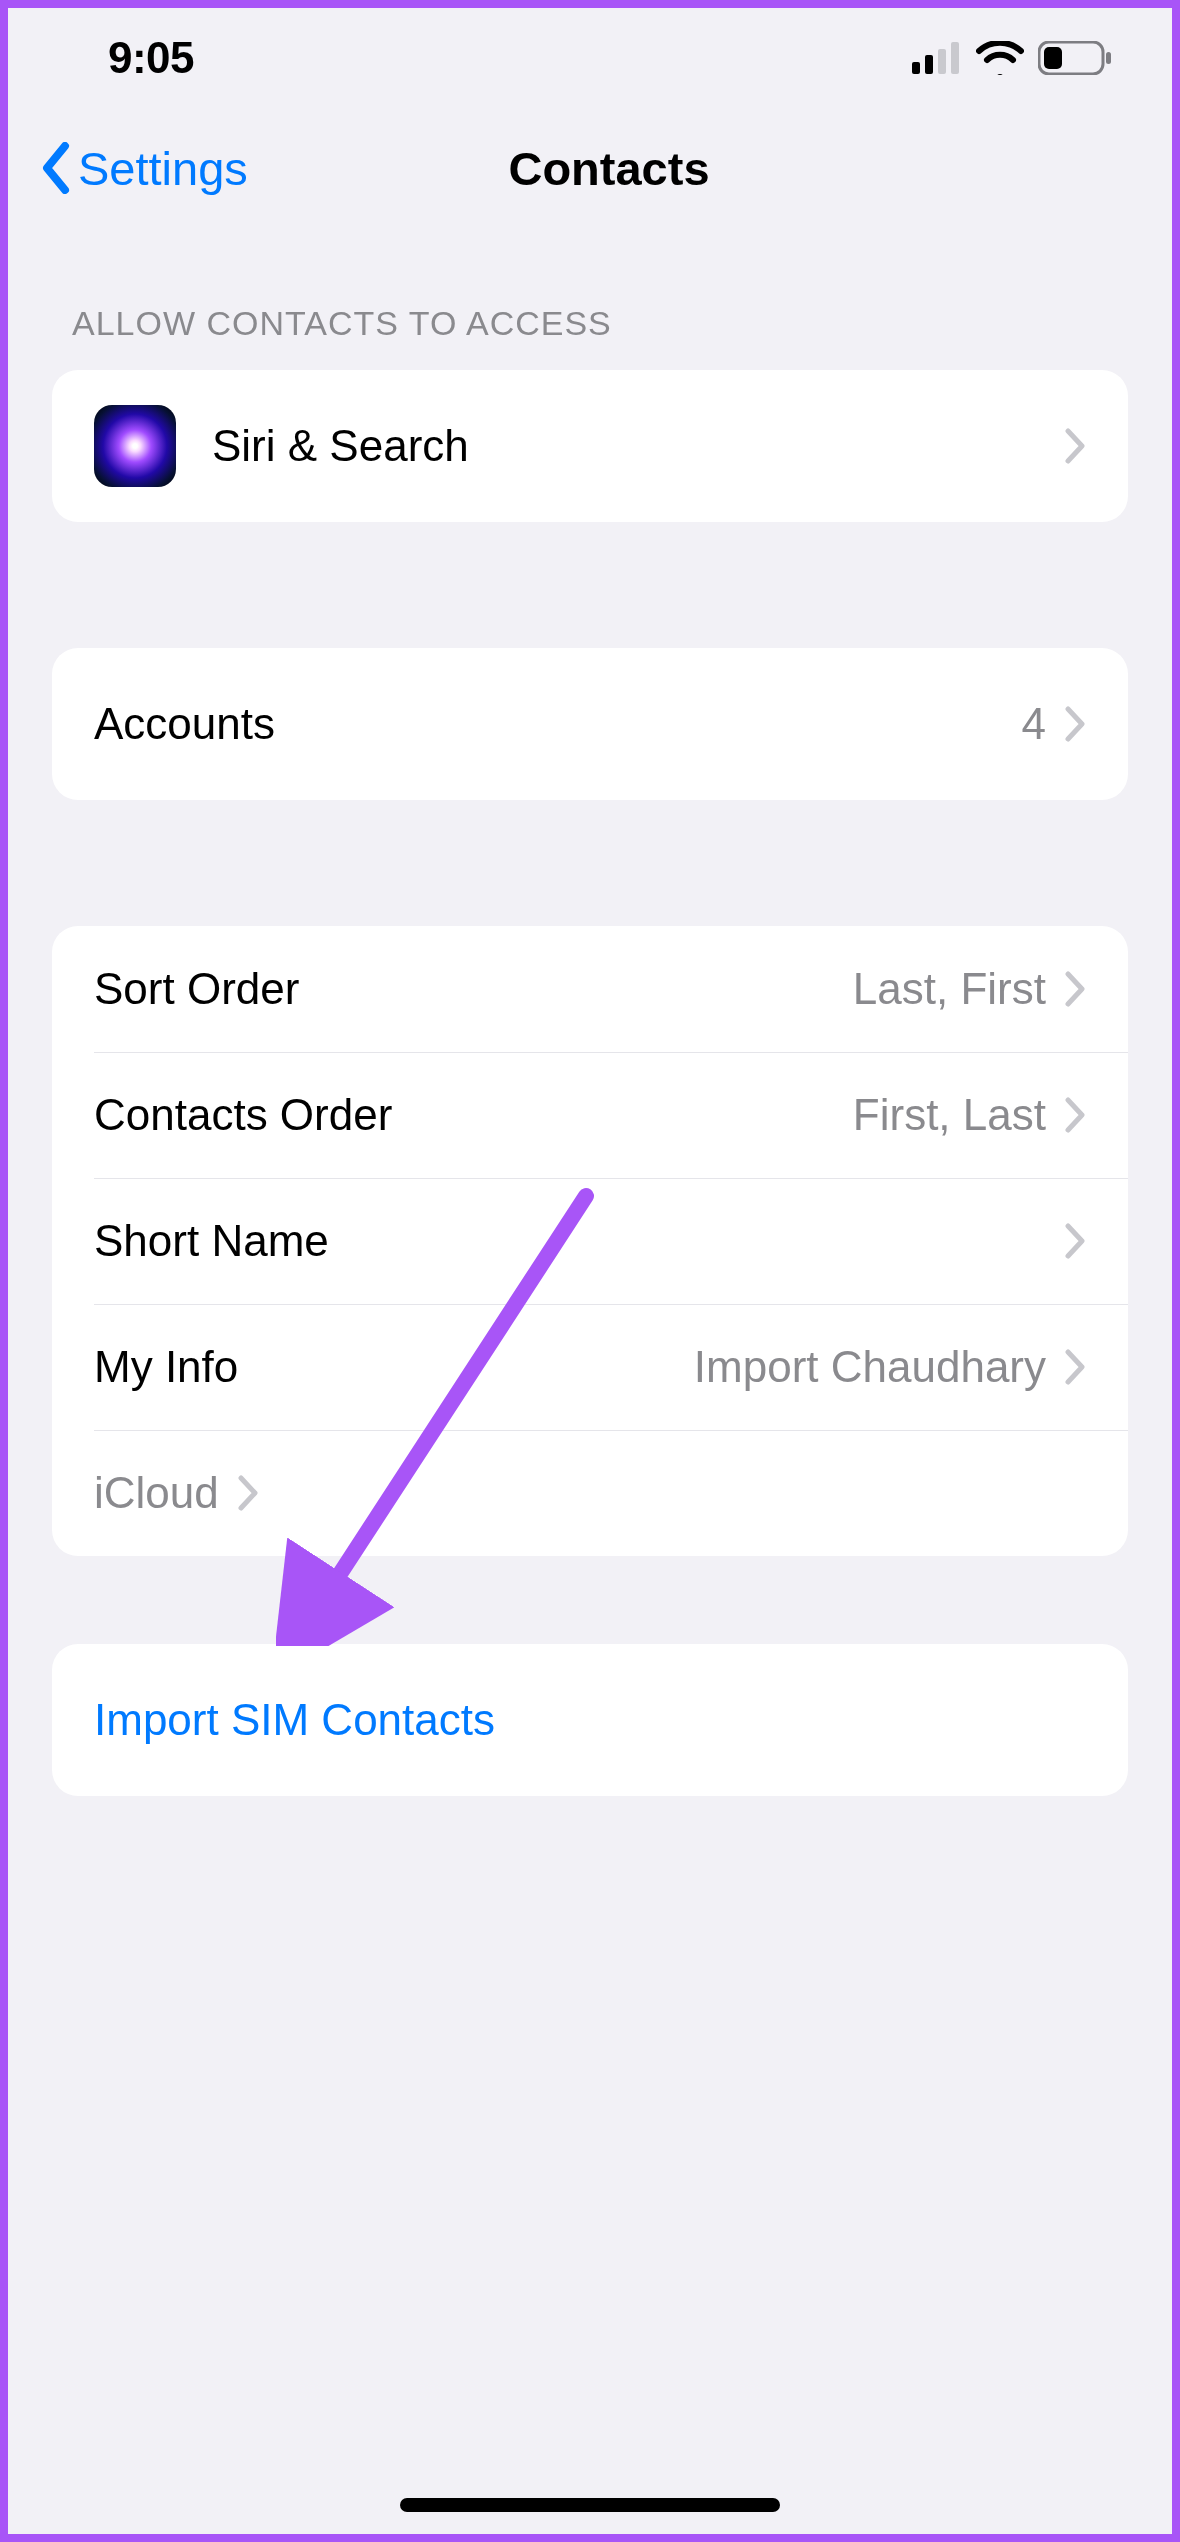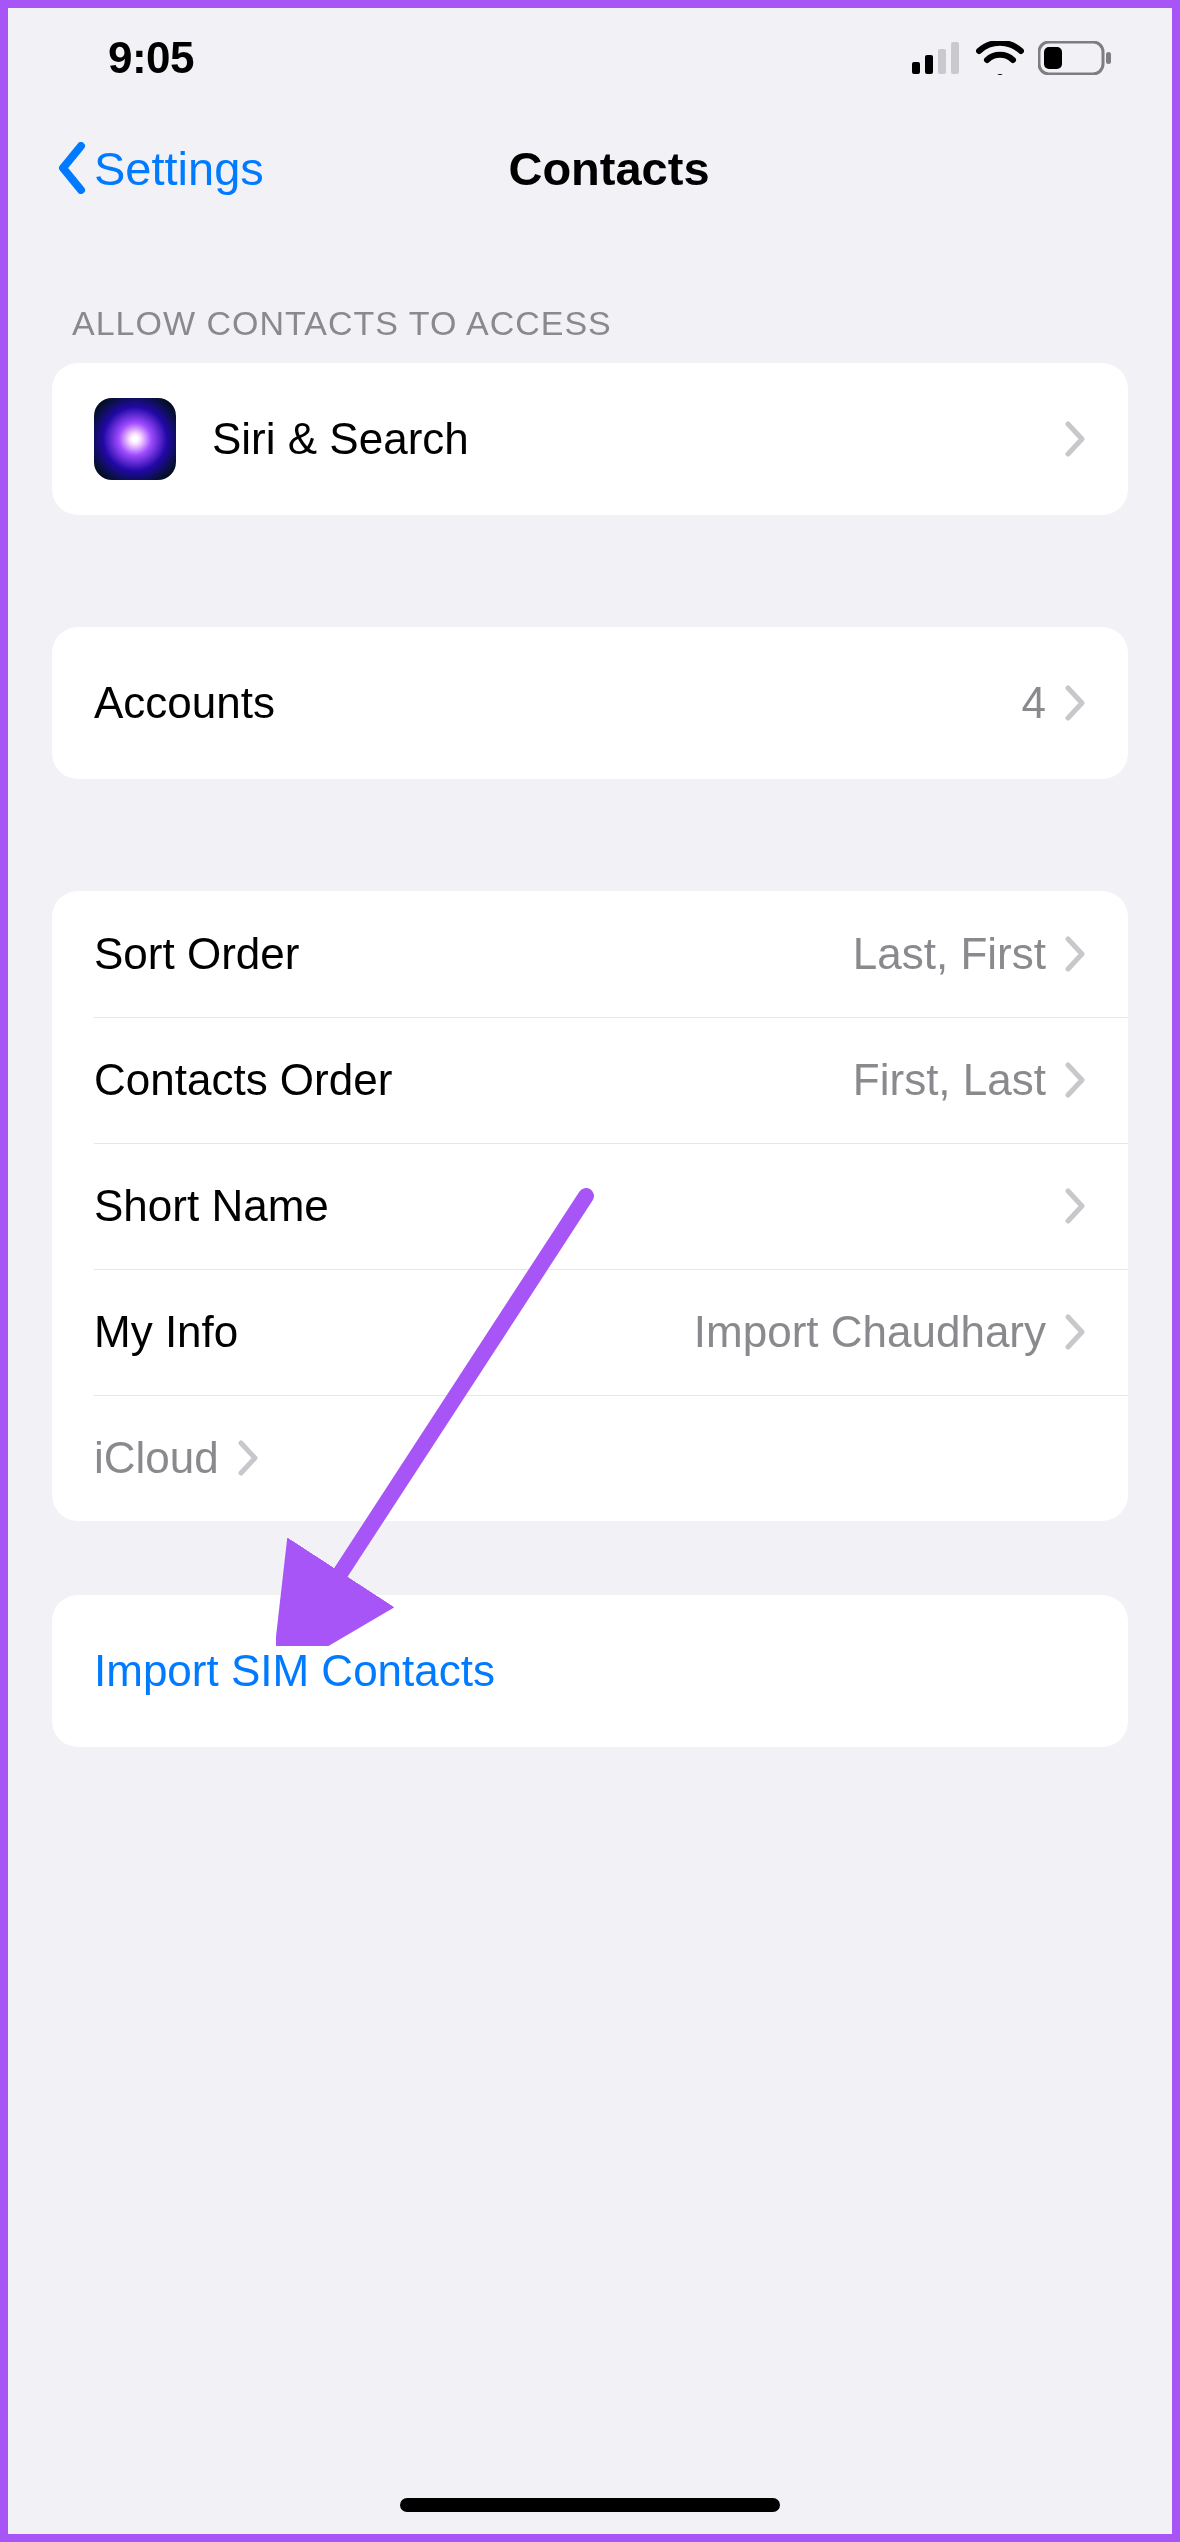"Settings" .nav-back { left: 46px -> 30px }
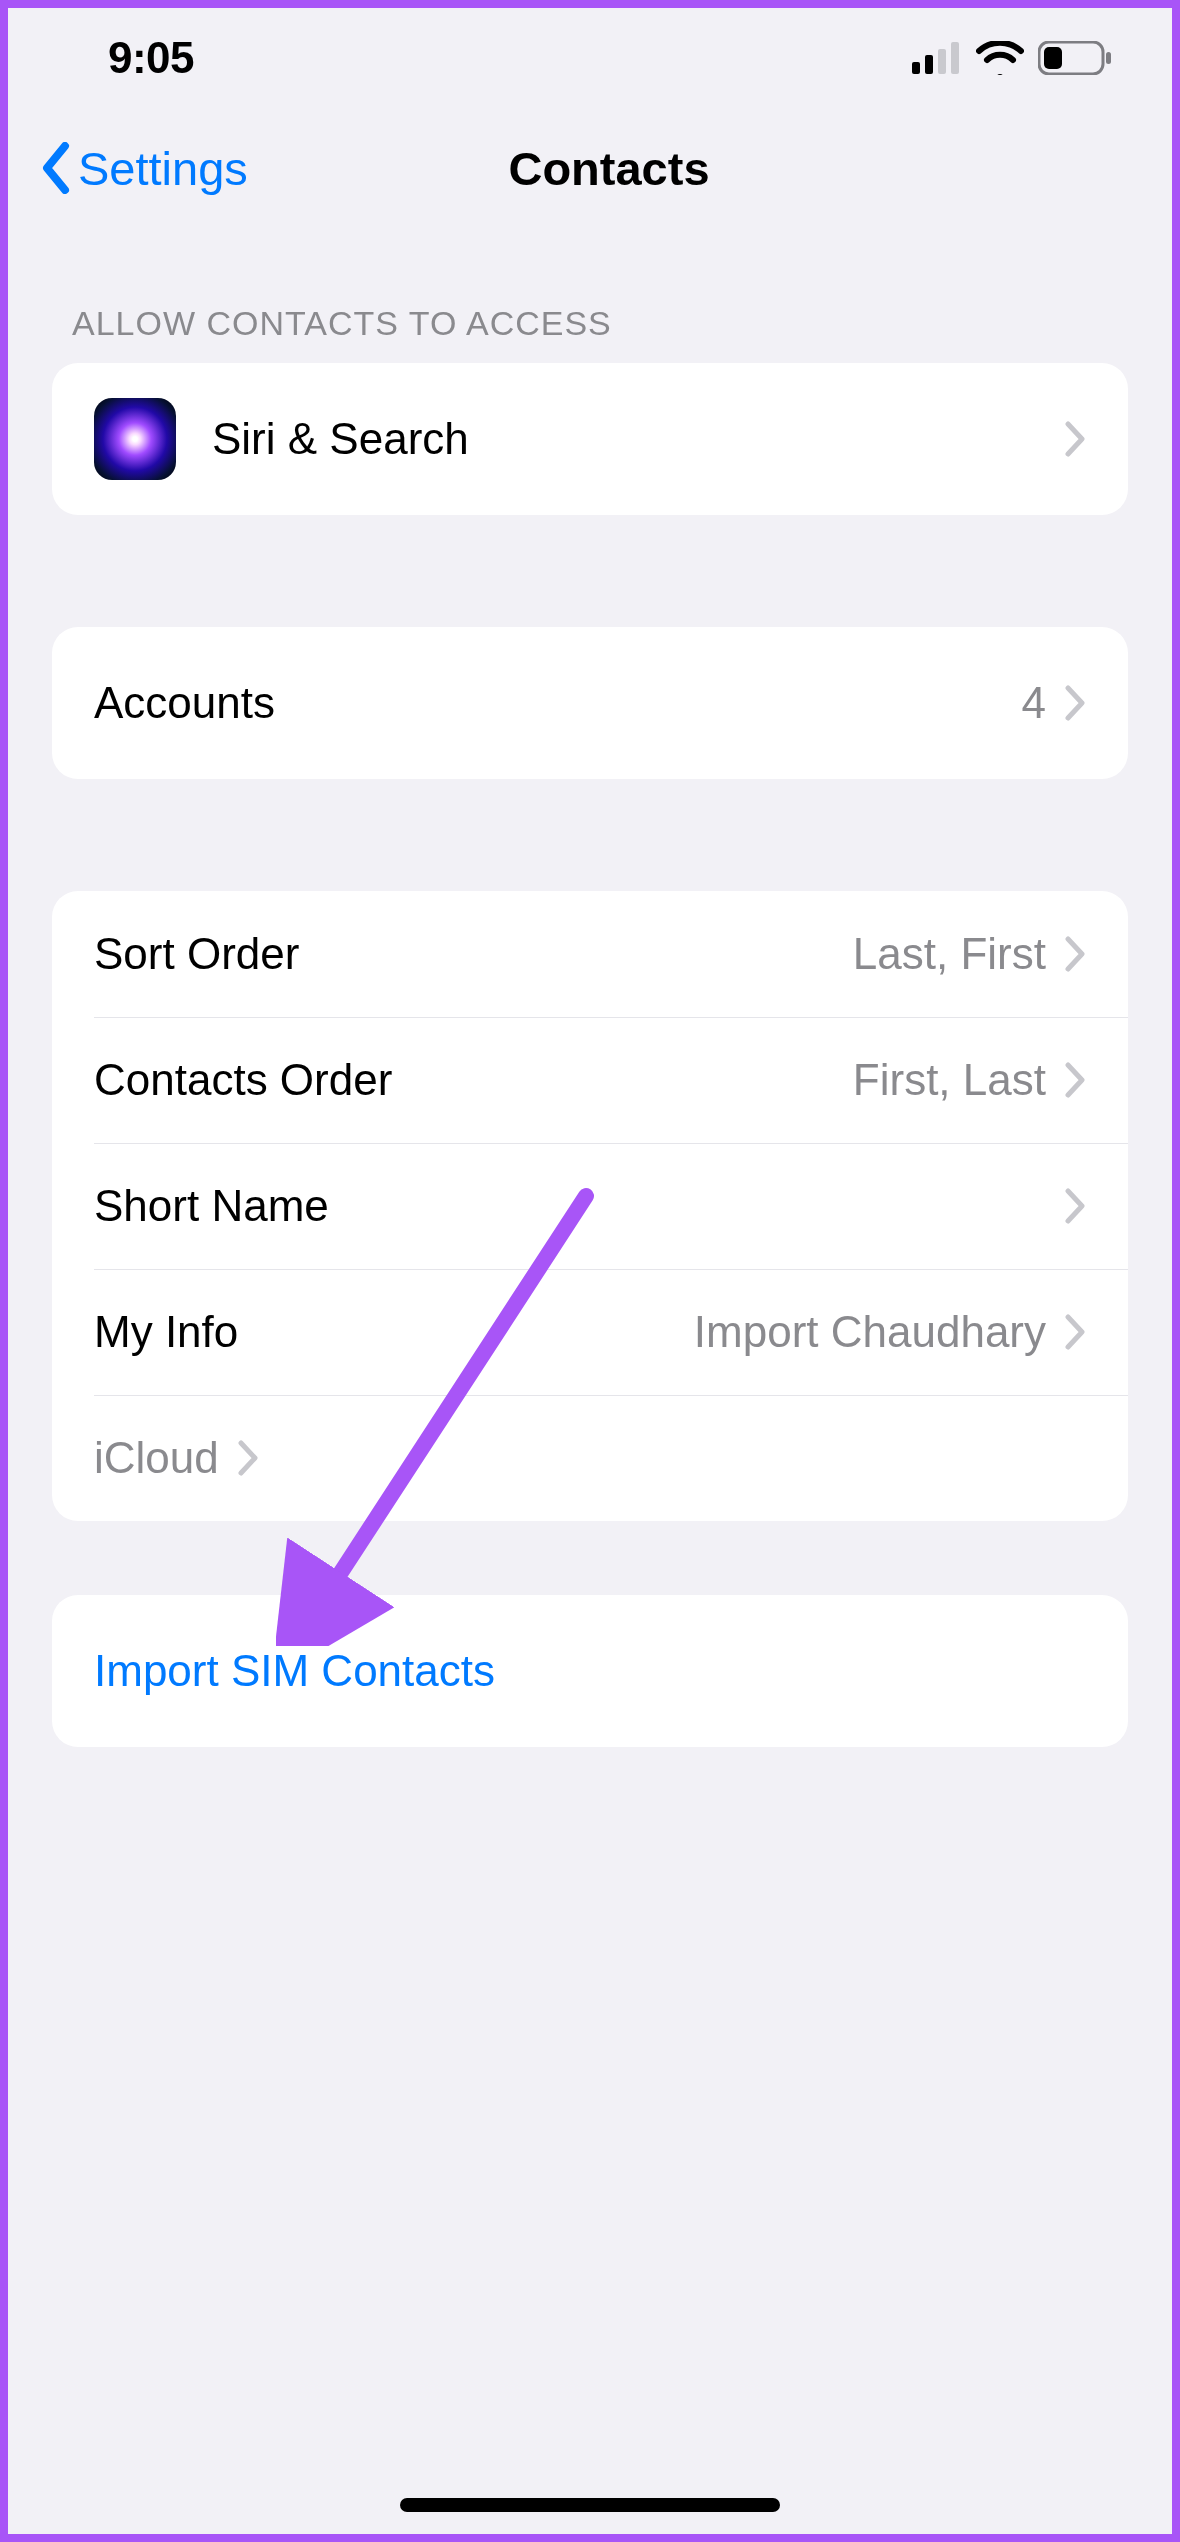"Siri & Search" .group { margin: 2px 44px -> 9px 44px }
